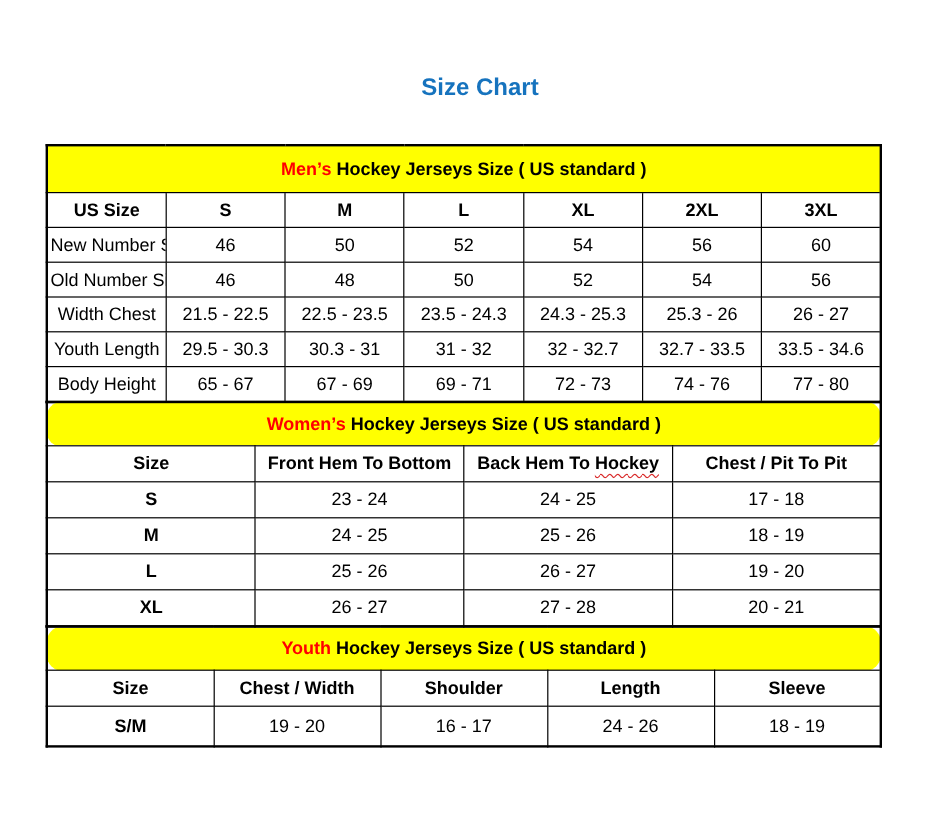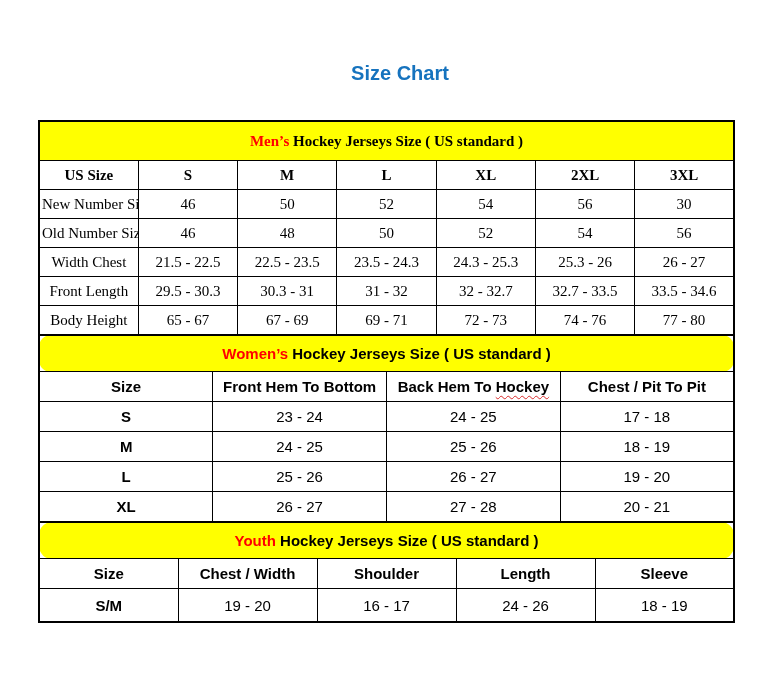"Men’s Hockey Jerseys Size (" .t-mens td { font-family: Liberation Serif, serif -> none }
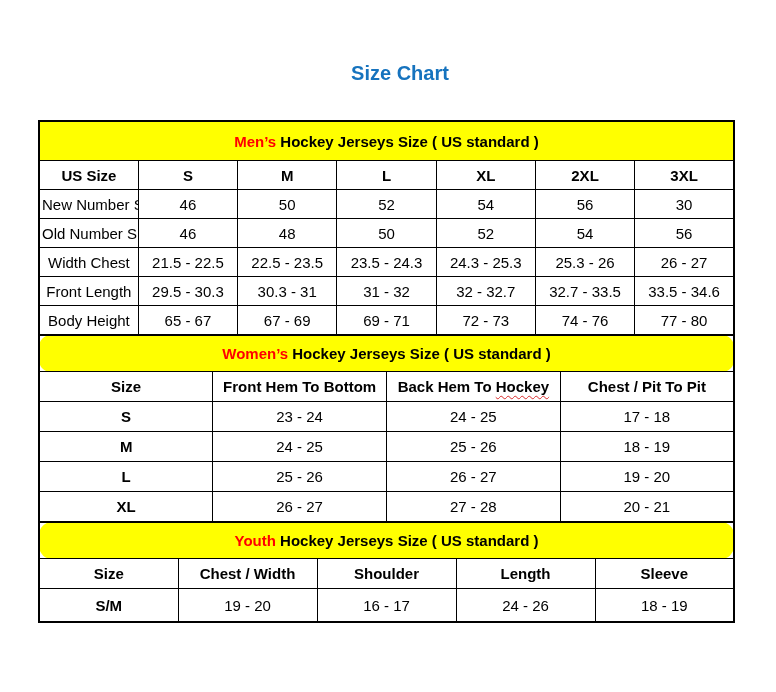"30" td.value-cell { text: 30 -> 60 }
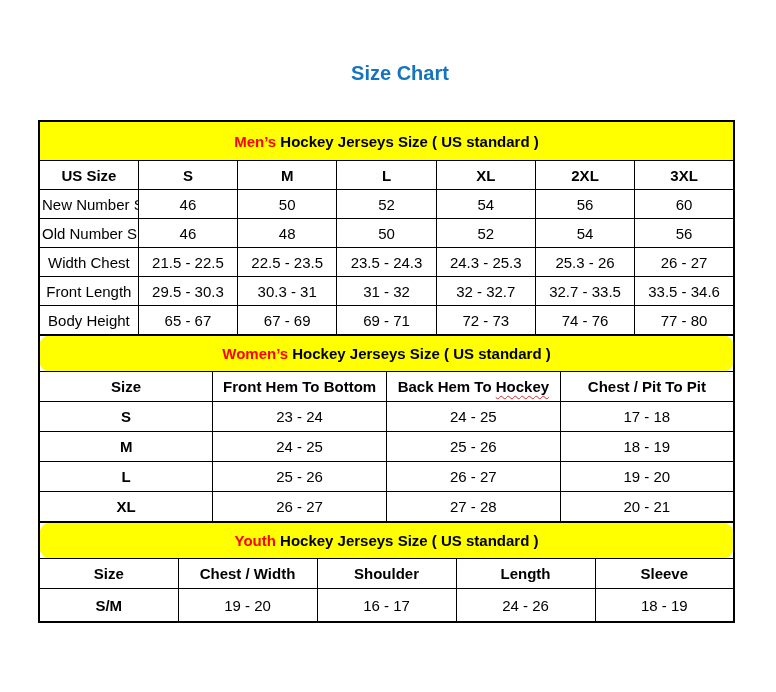"Front Length" td.row-header { text: Front -> Youth }
